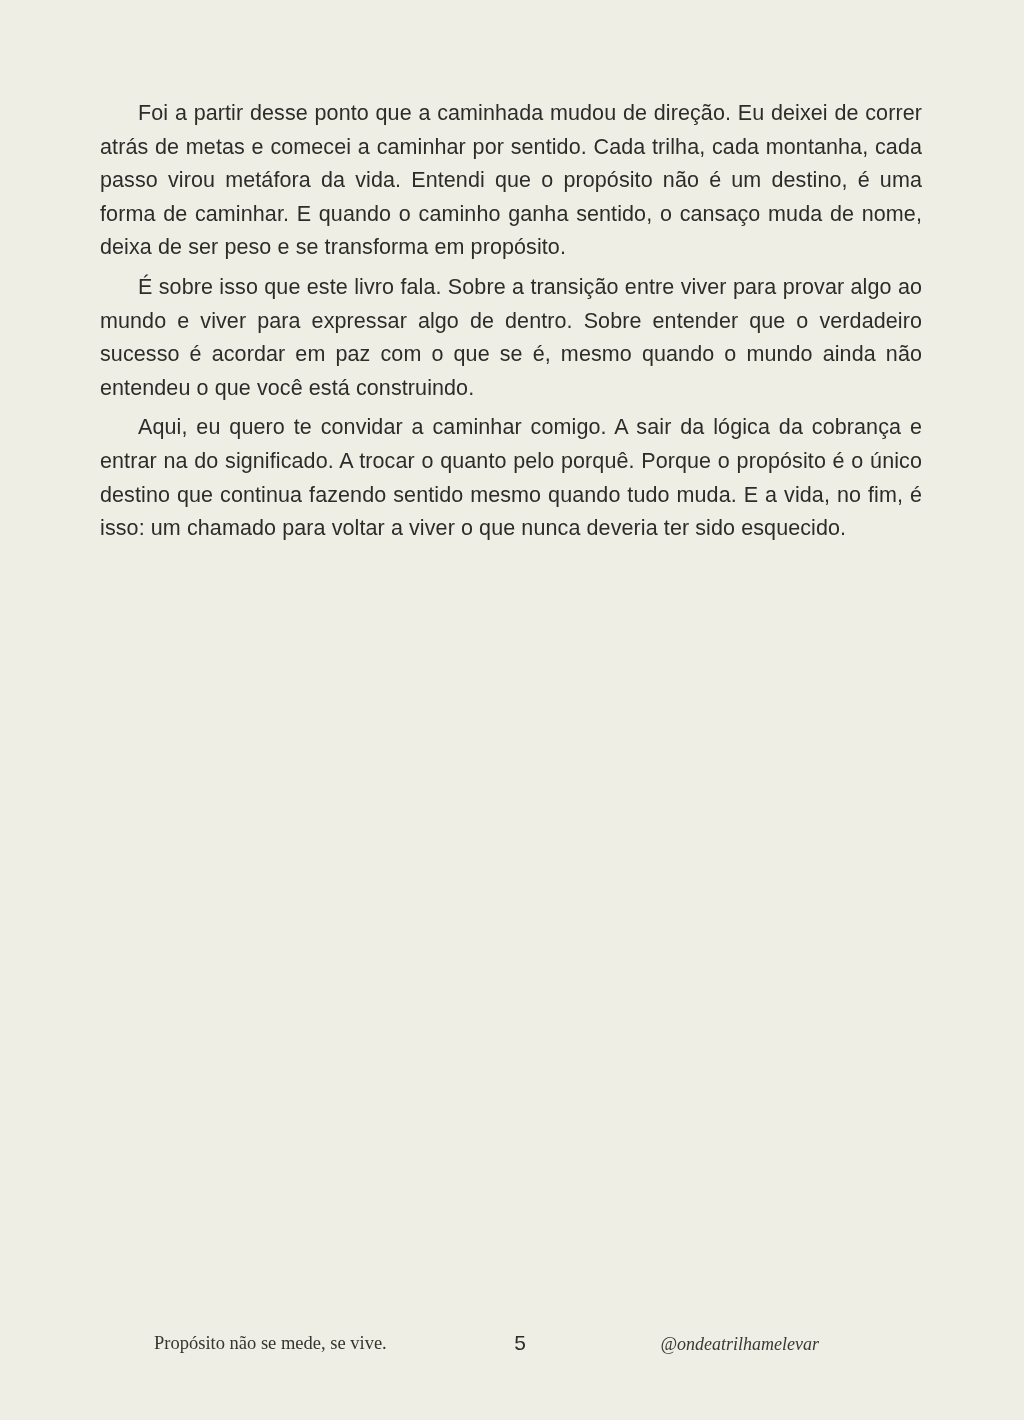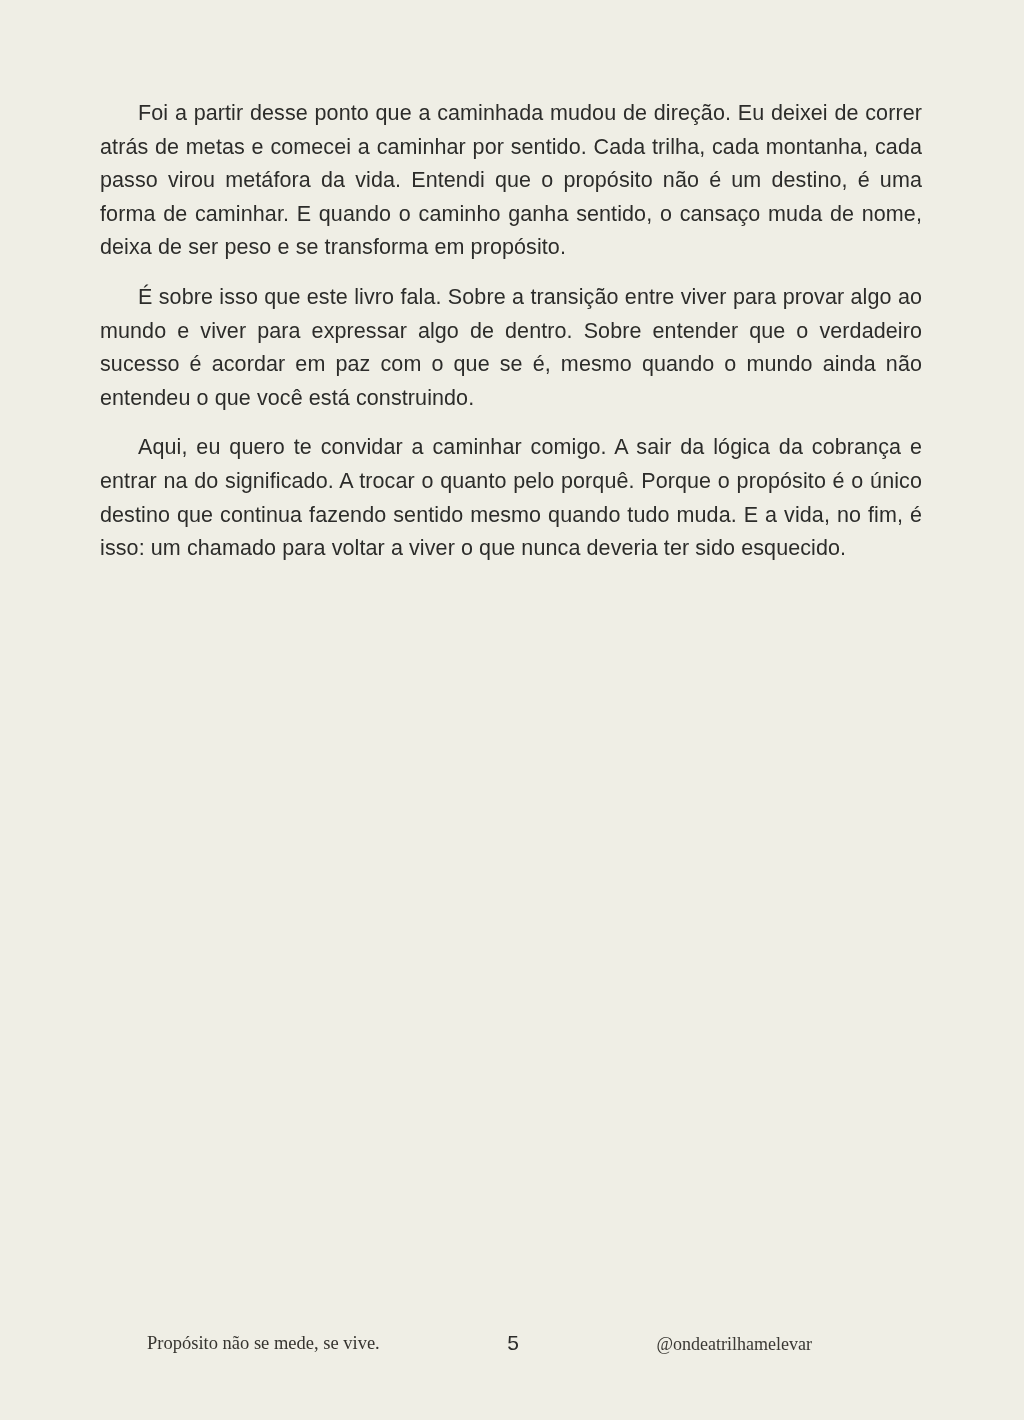"É sobre isso que este" .para + .para { margin-top: 16px -> 6px }
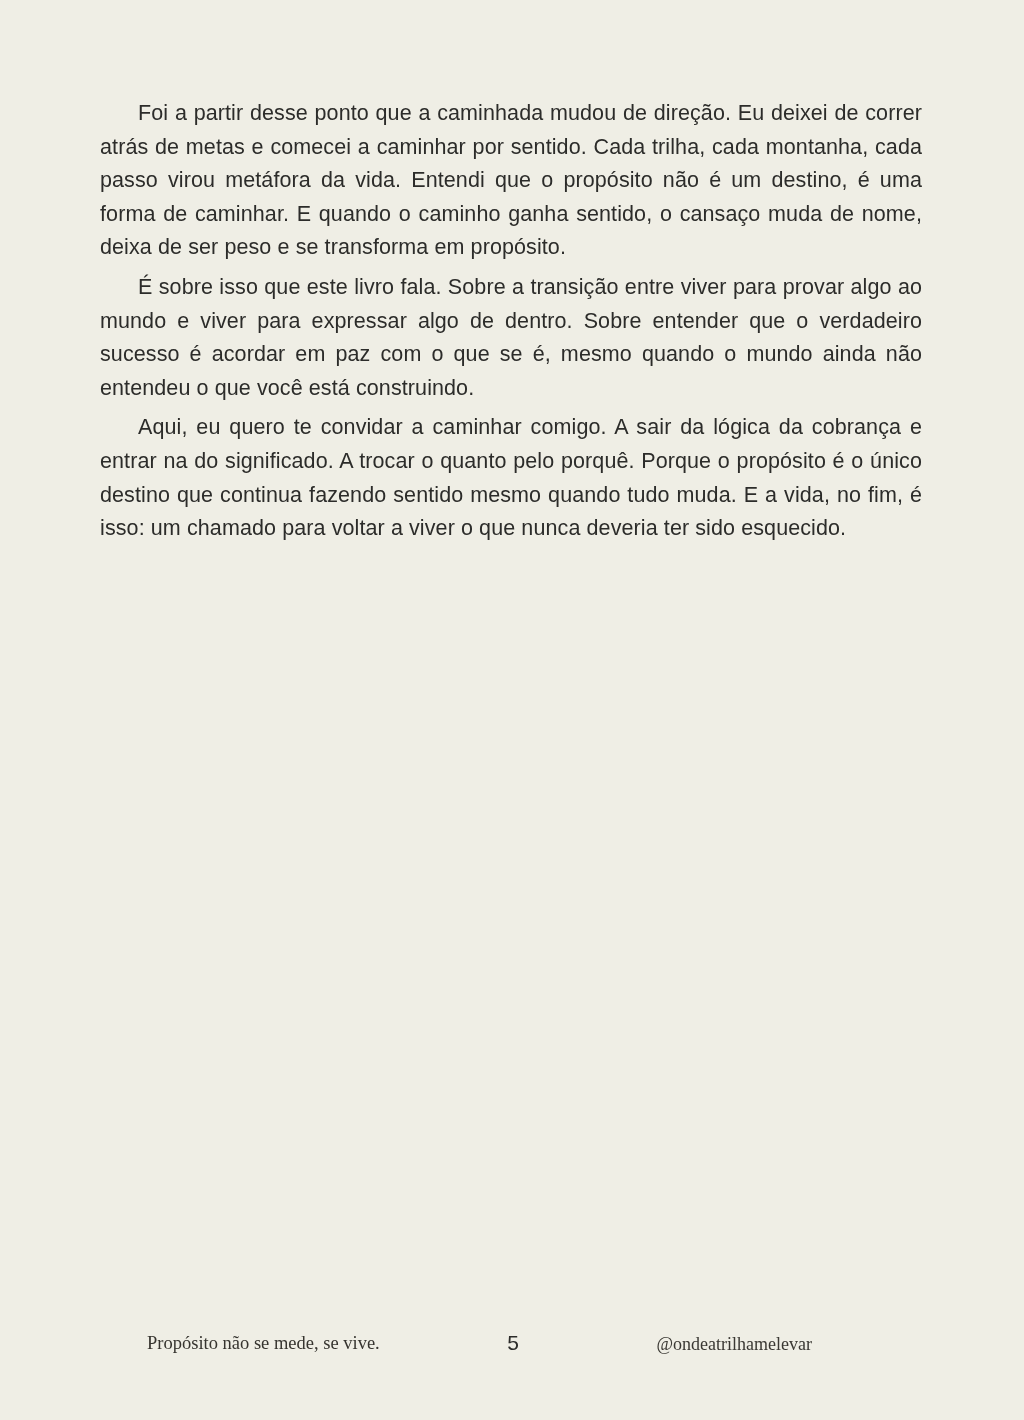"Propósito não se mede, se" .footer { left: 1px -> 8px }
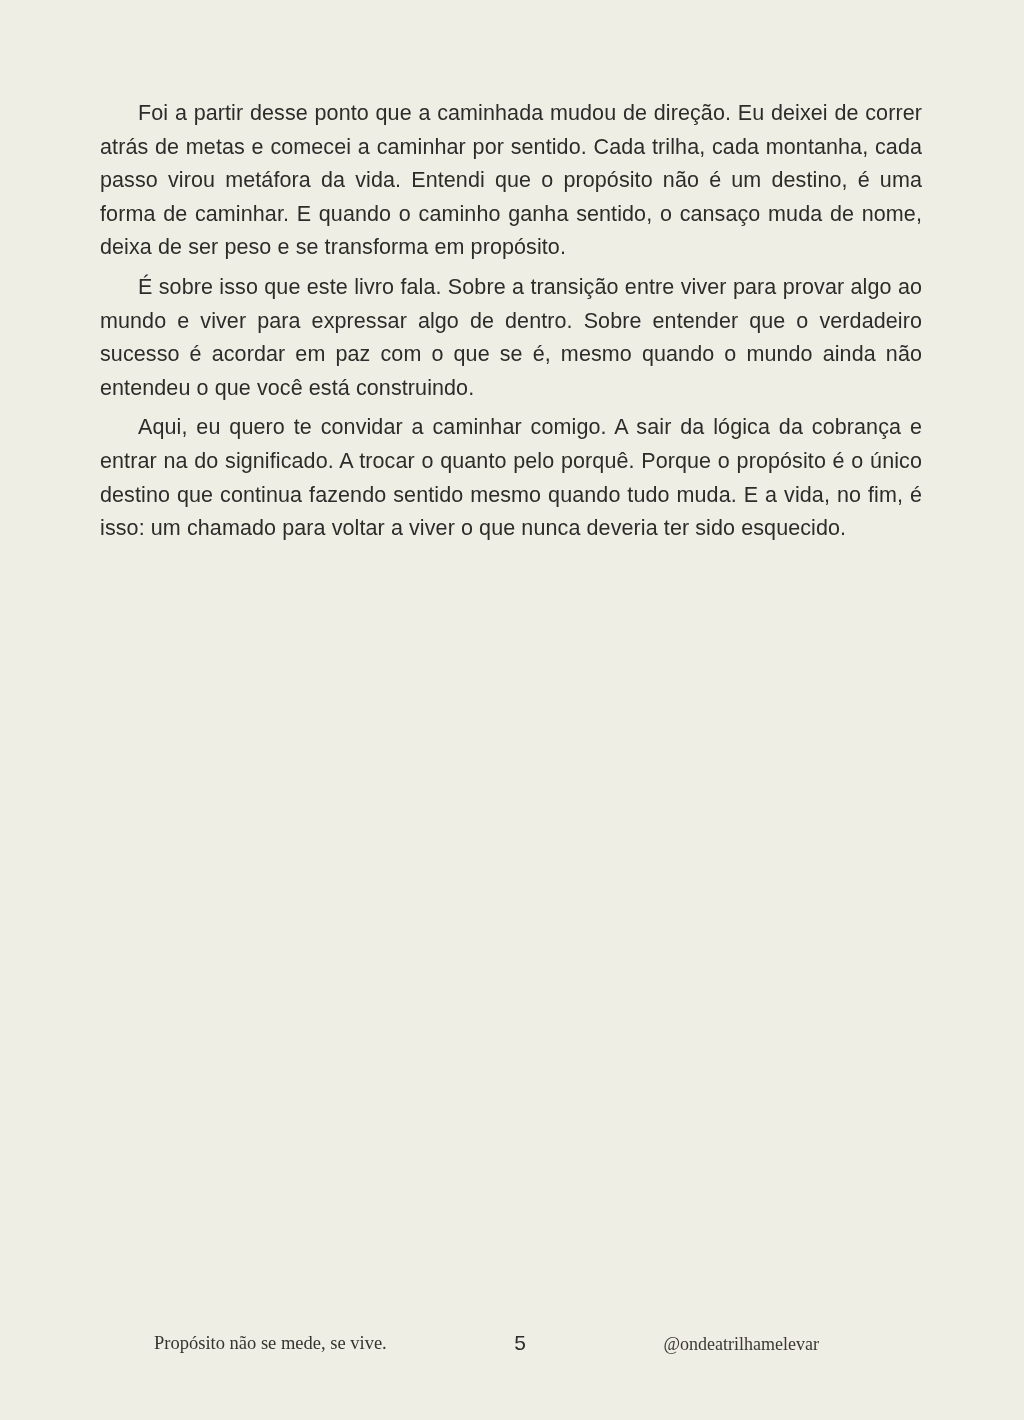"@ondeatrilhamelevar" .footer-right { font-style: none -> italic }
